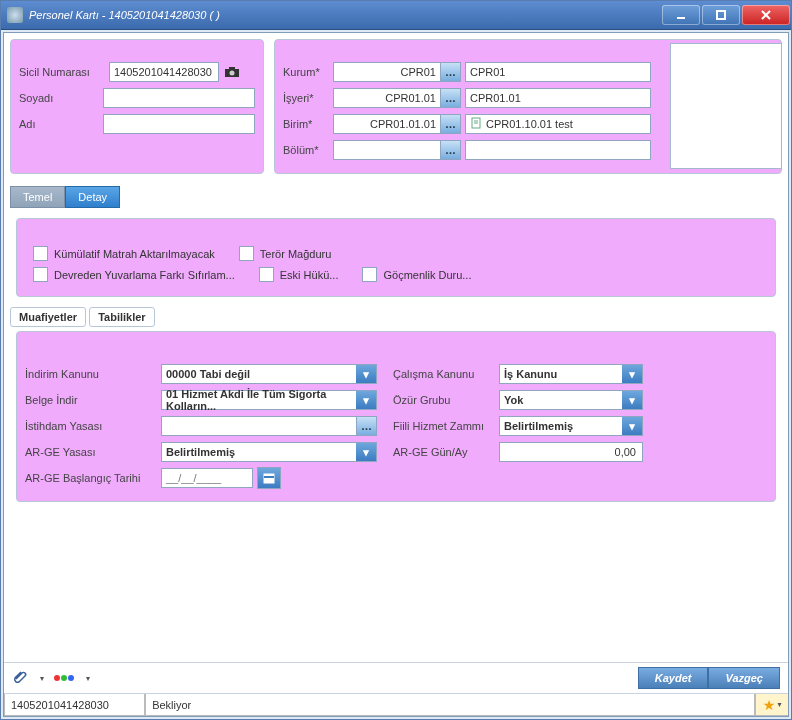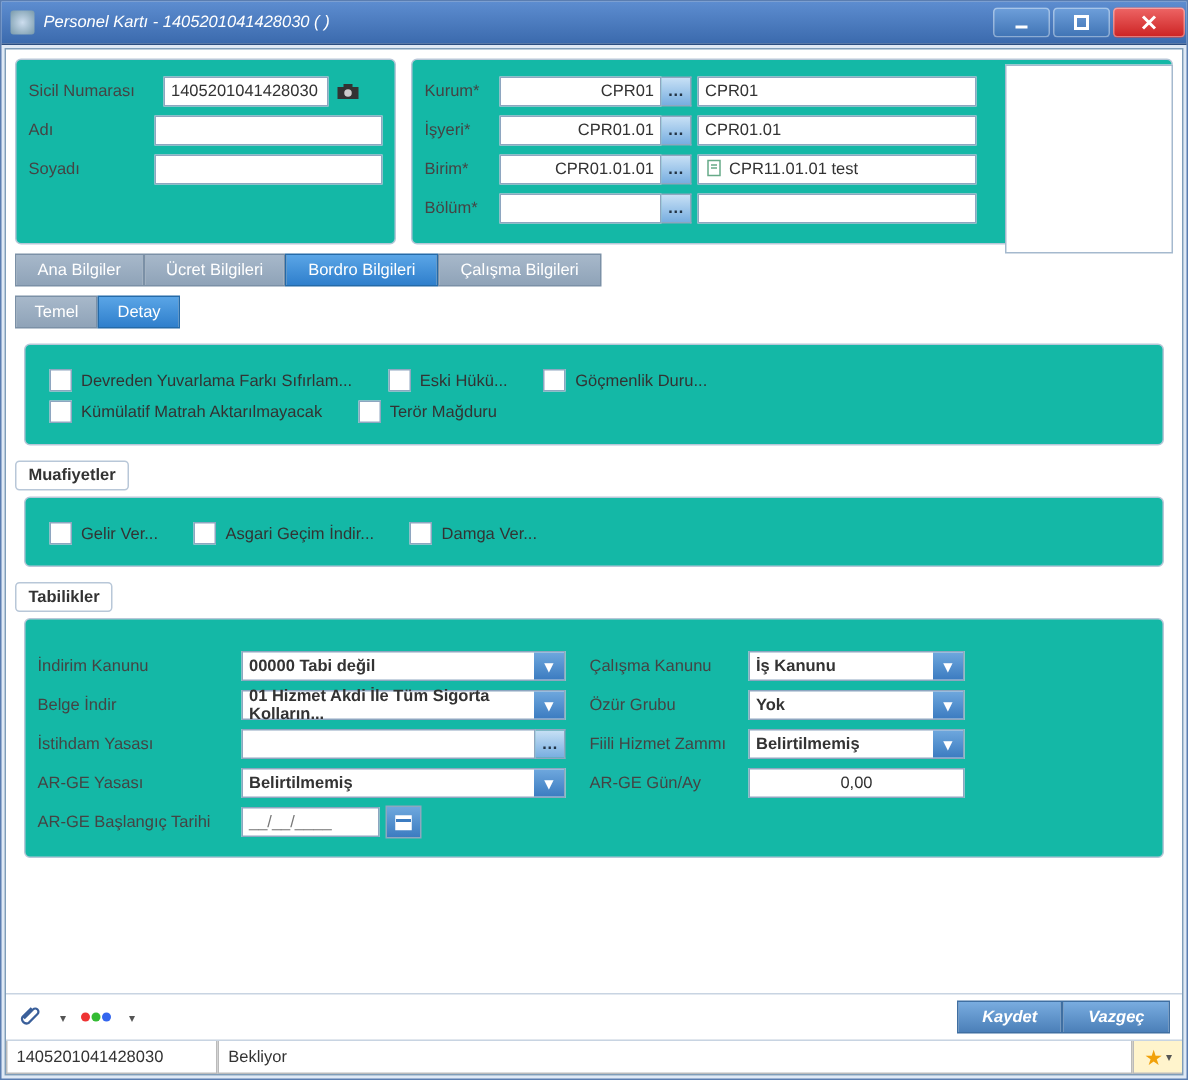"Sicil Numarası" .group { background: #14b8a6 -> #f0abfc; padding: 10px 8px 8px -> 21px 8px 8px }
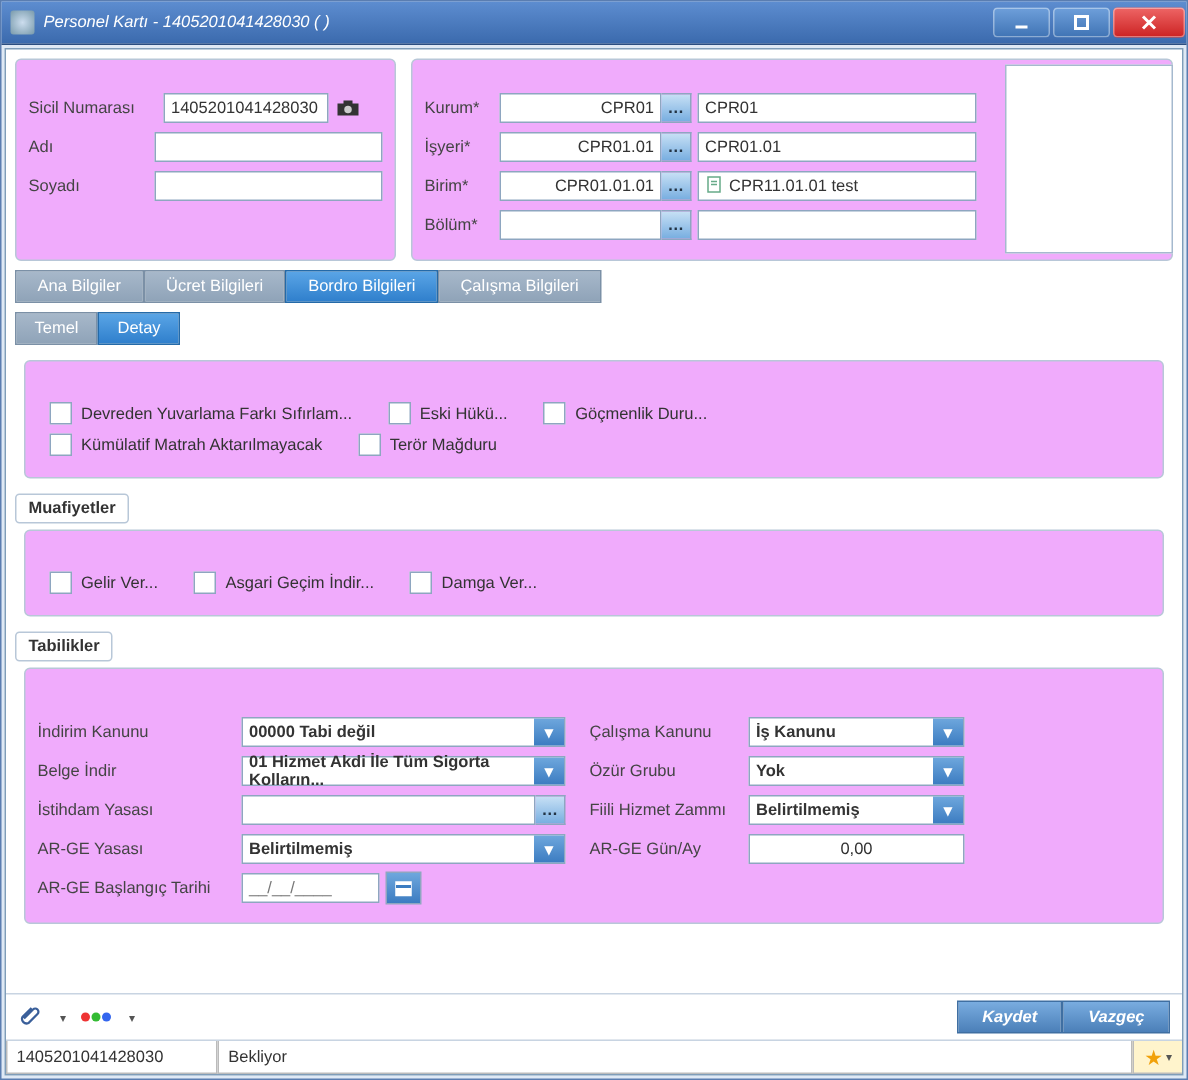"Adı" div.field-row { order: before "Soyadı" -> after "Soyadı" }
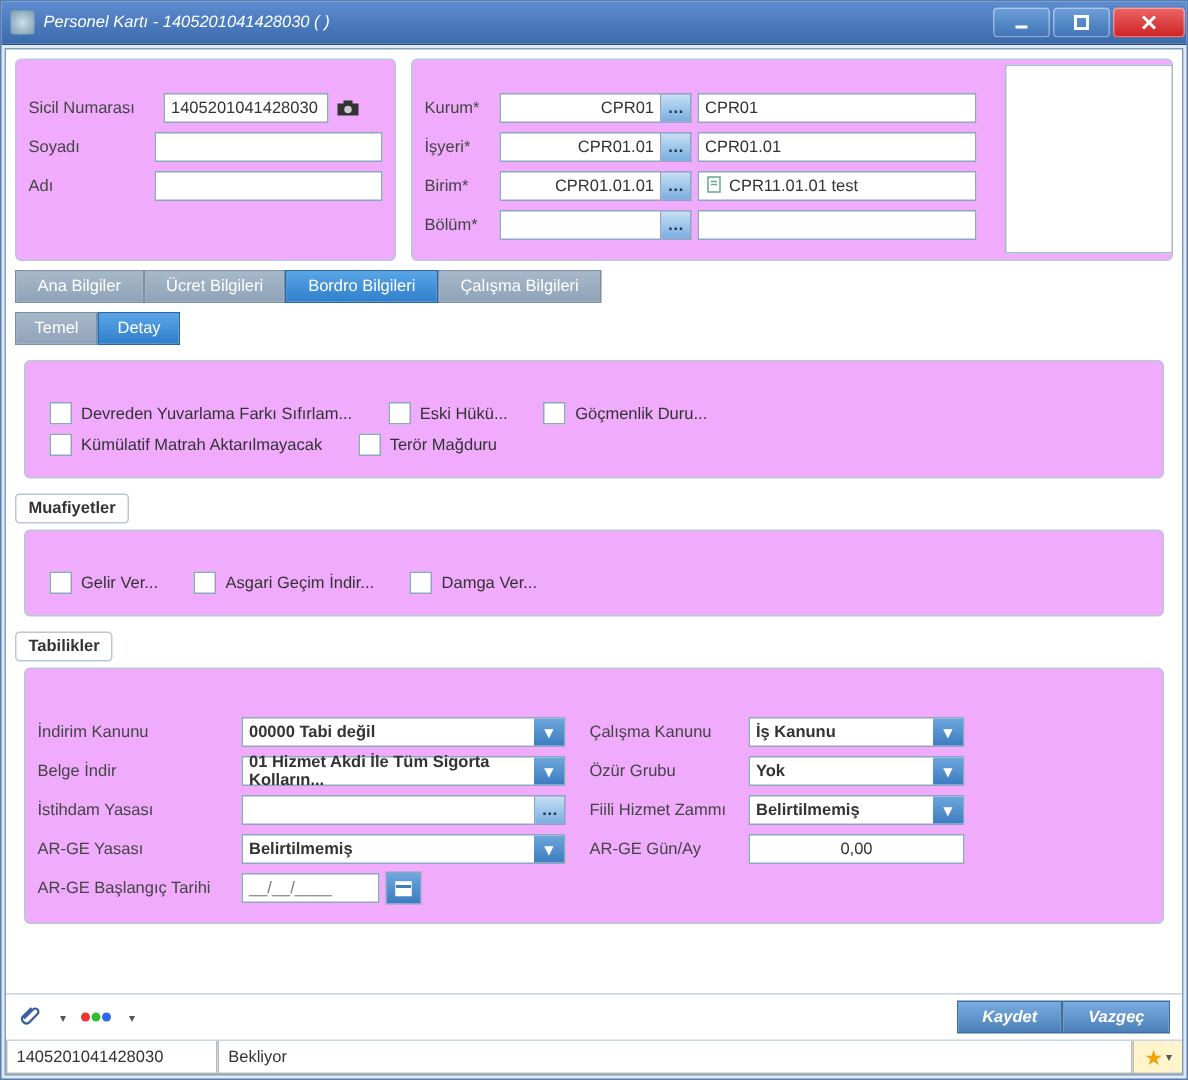"CPR11.01.01 test" span { text: CPR11.01.01 -> CPR01.10.01 }
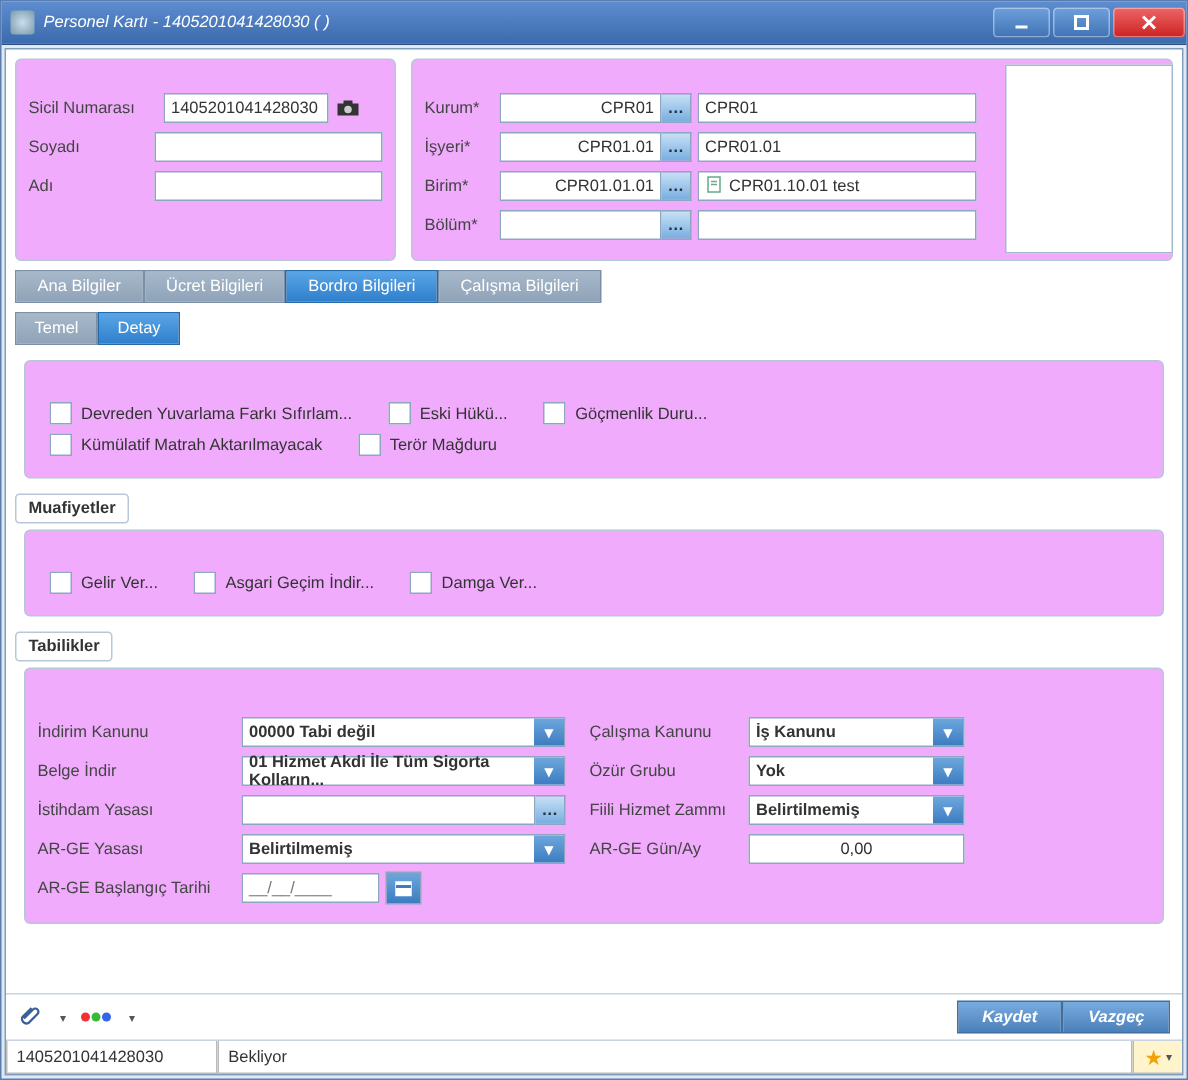"Ana Bilgiler" div.tabs { html: <div> <div>Ana Bilgiler</div> <div>Ücret Bilgileri</div> <div>Bordro Bilgileri</div> <div>Çalışma Bilgileri</div> </div> -> none }
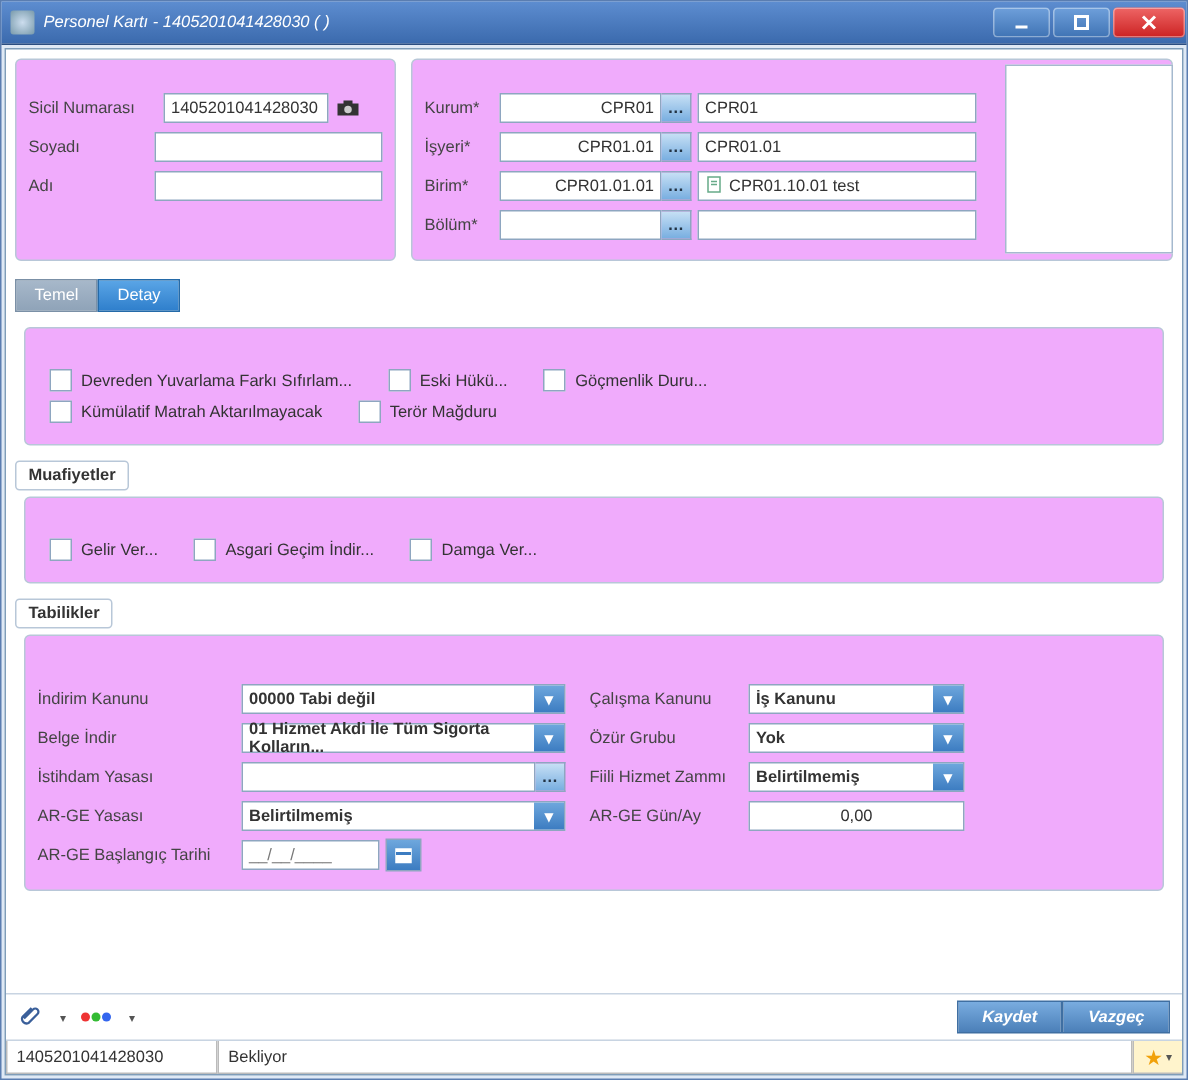"Devreden Yuvarlama Farkı Sıfırlam..." div.checkbox-row { order: before "Kümülatif Matrah Aktarılmayacak" -> after "Kümülatif Matrah Aktarılmayacak" }
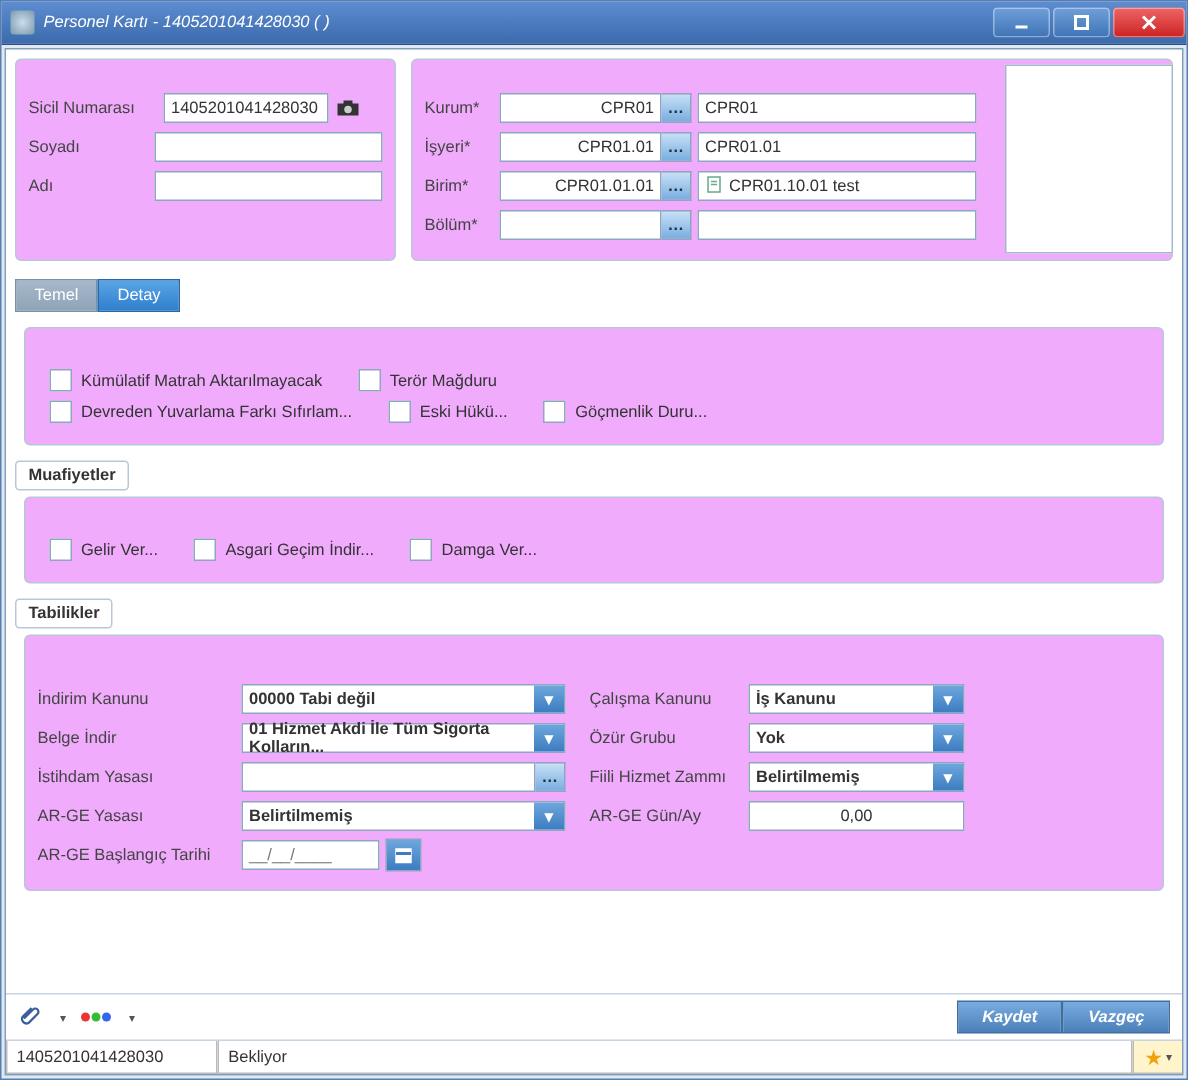"Gelir Ver..." div.group { html: <div> <div> <label> <span></span> <span>Gelir Ver...</span> </label> <label> <span></span> <span>Asgari Geçim İndir...</span> </label> <label> <span></span> <span>Damga Ver...</span> </label> </div> </div> -> none }
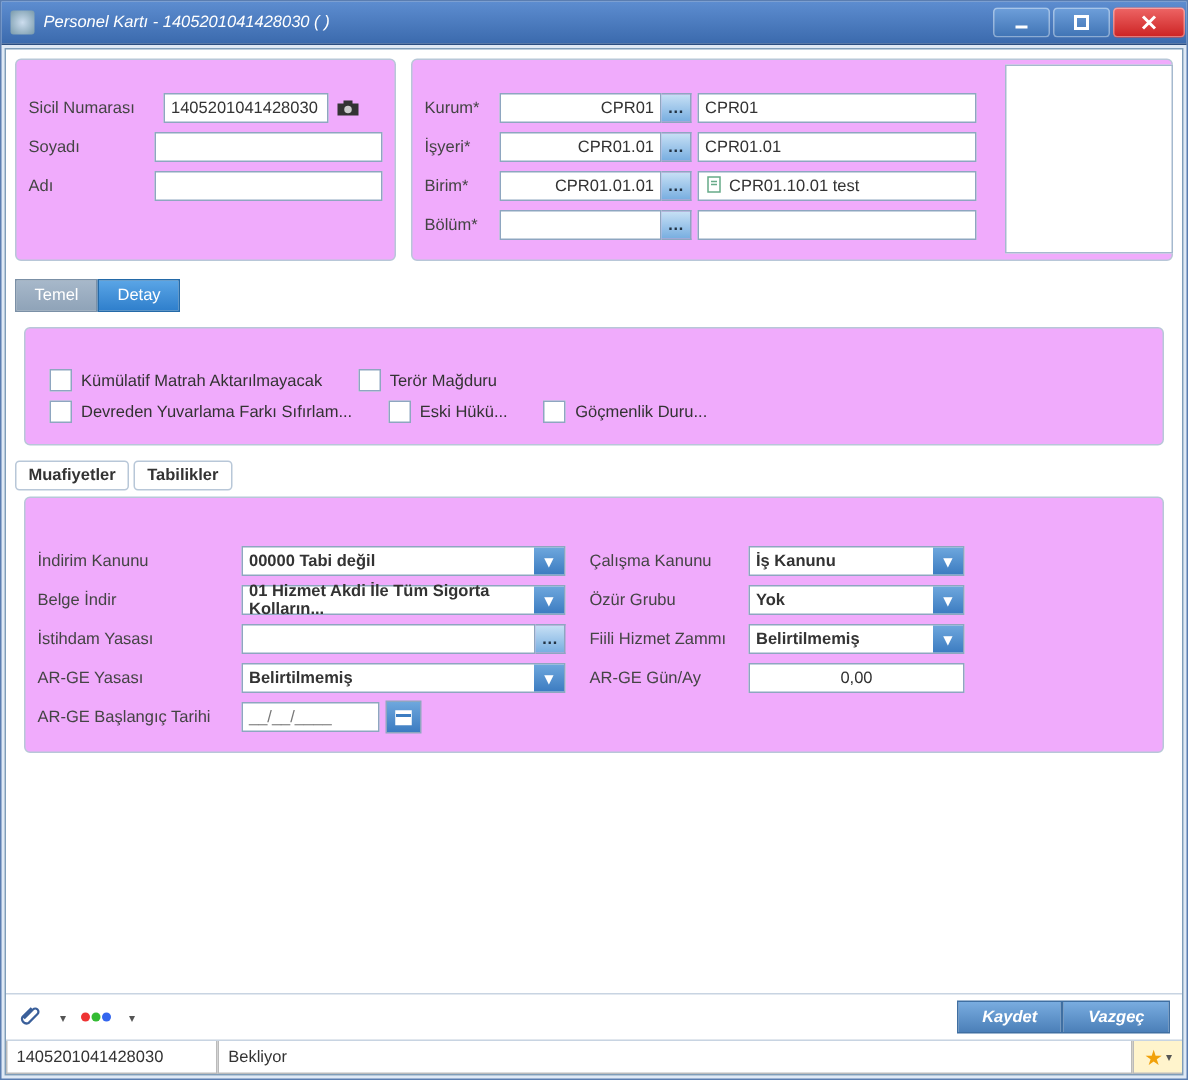"0,00" .numbox { justify-content: center -> flex-end }
